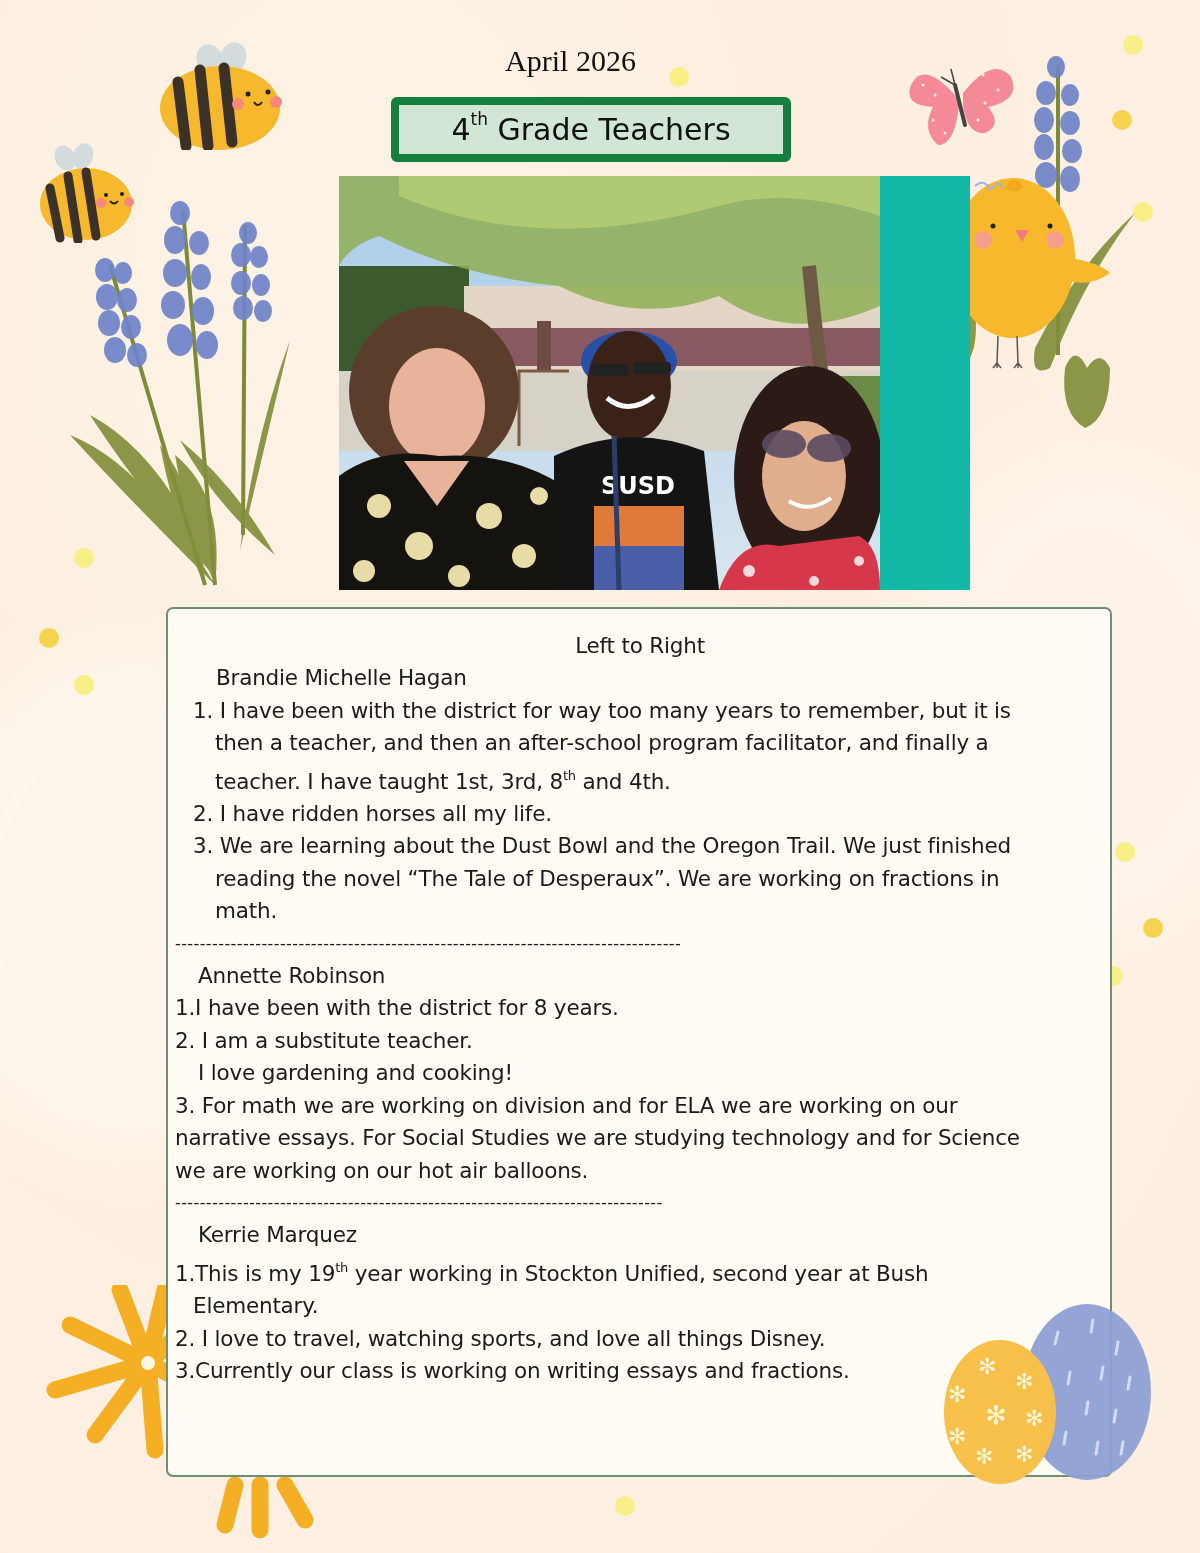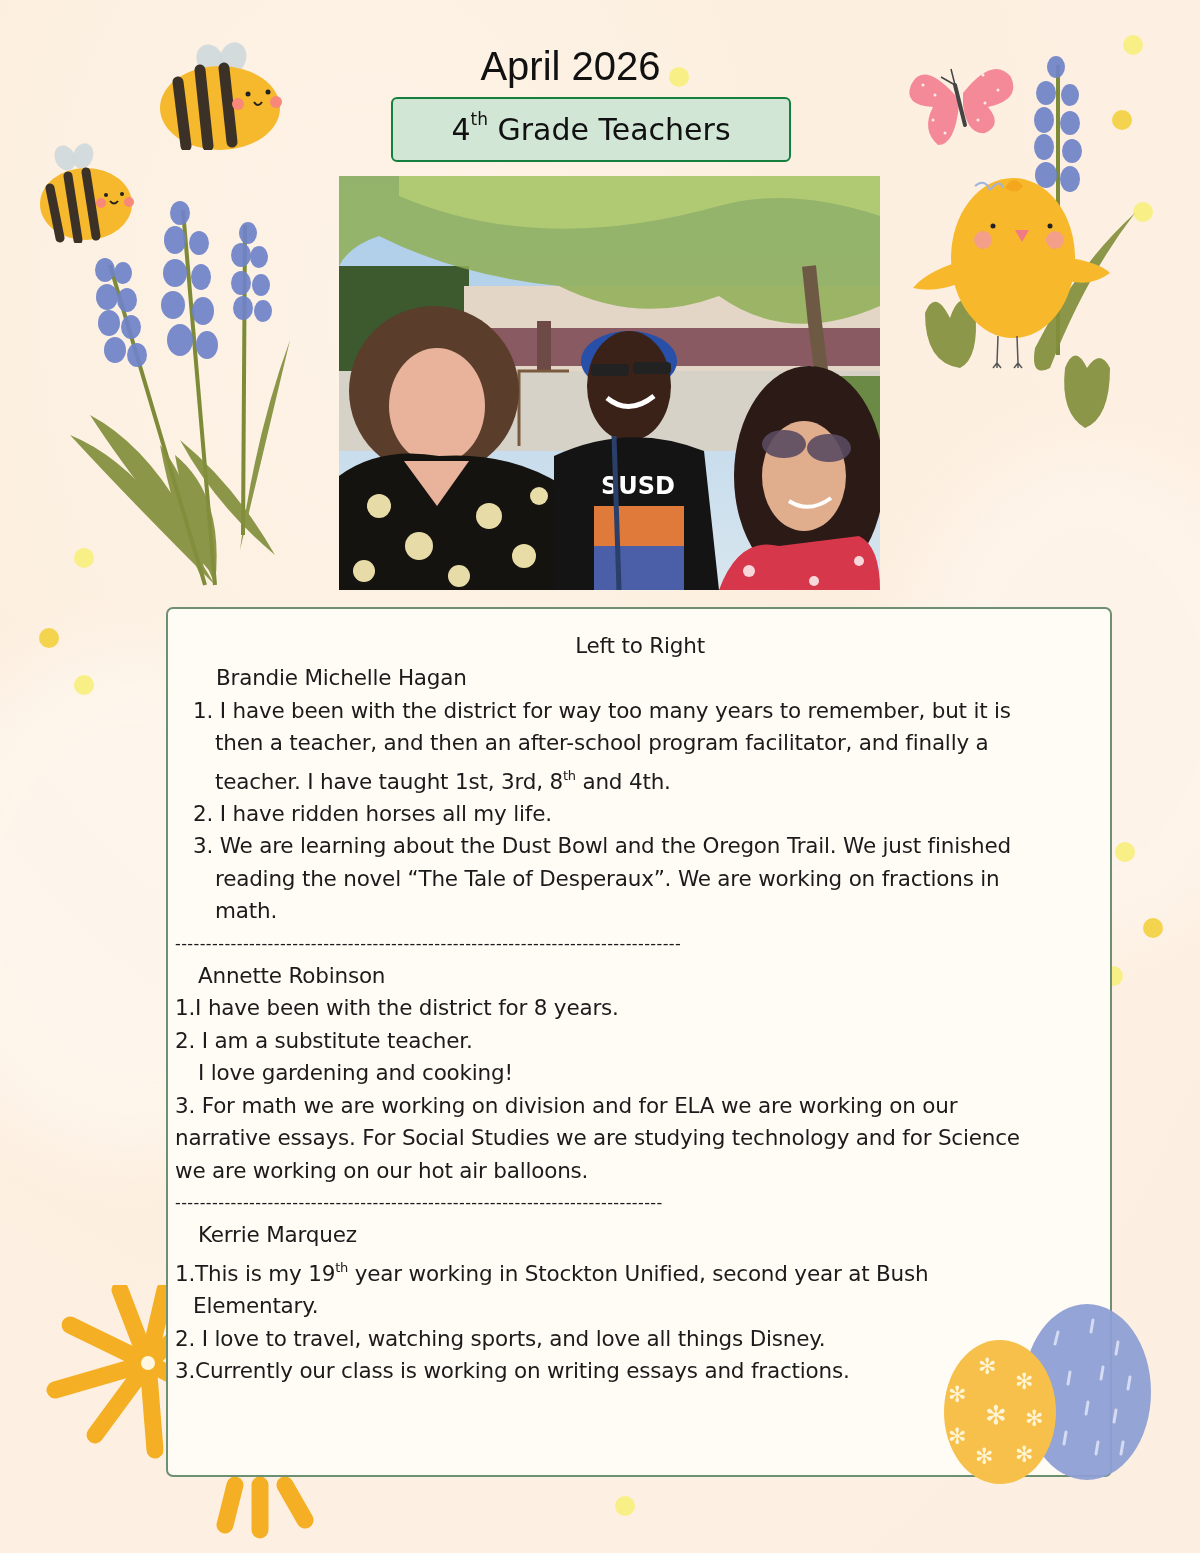"April 2026" .month-title { font-family: Liberation Sans, sans-serif -> Liberation Serif, serif; font-size: 40px -> 30px }
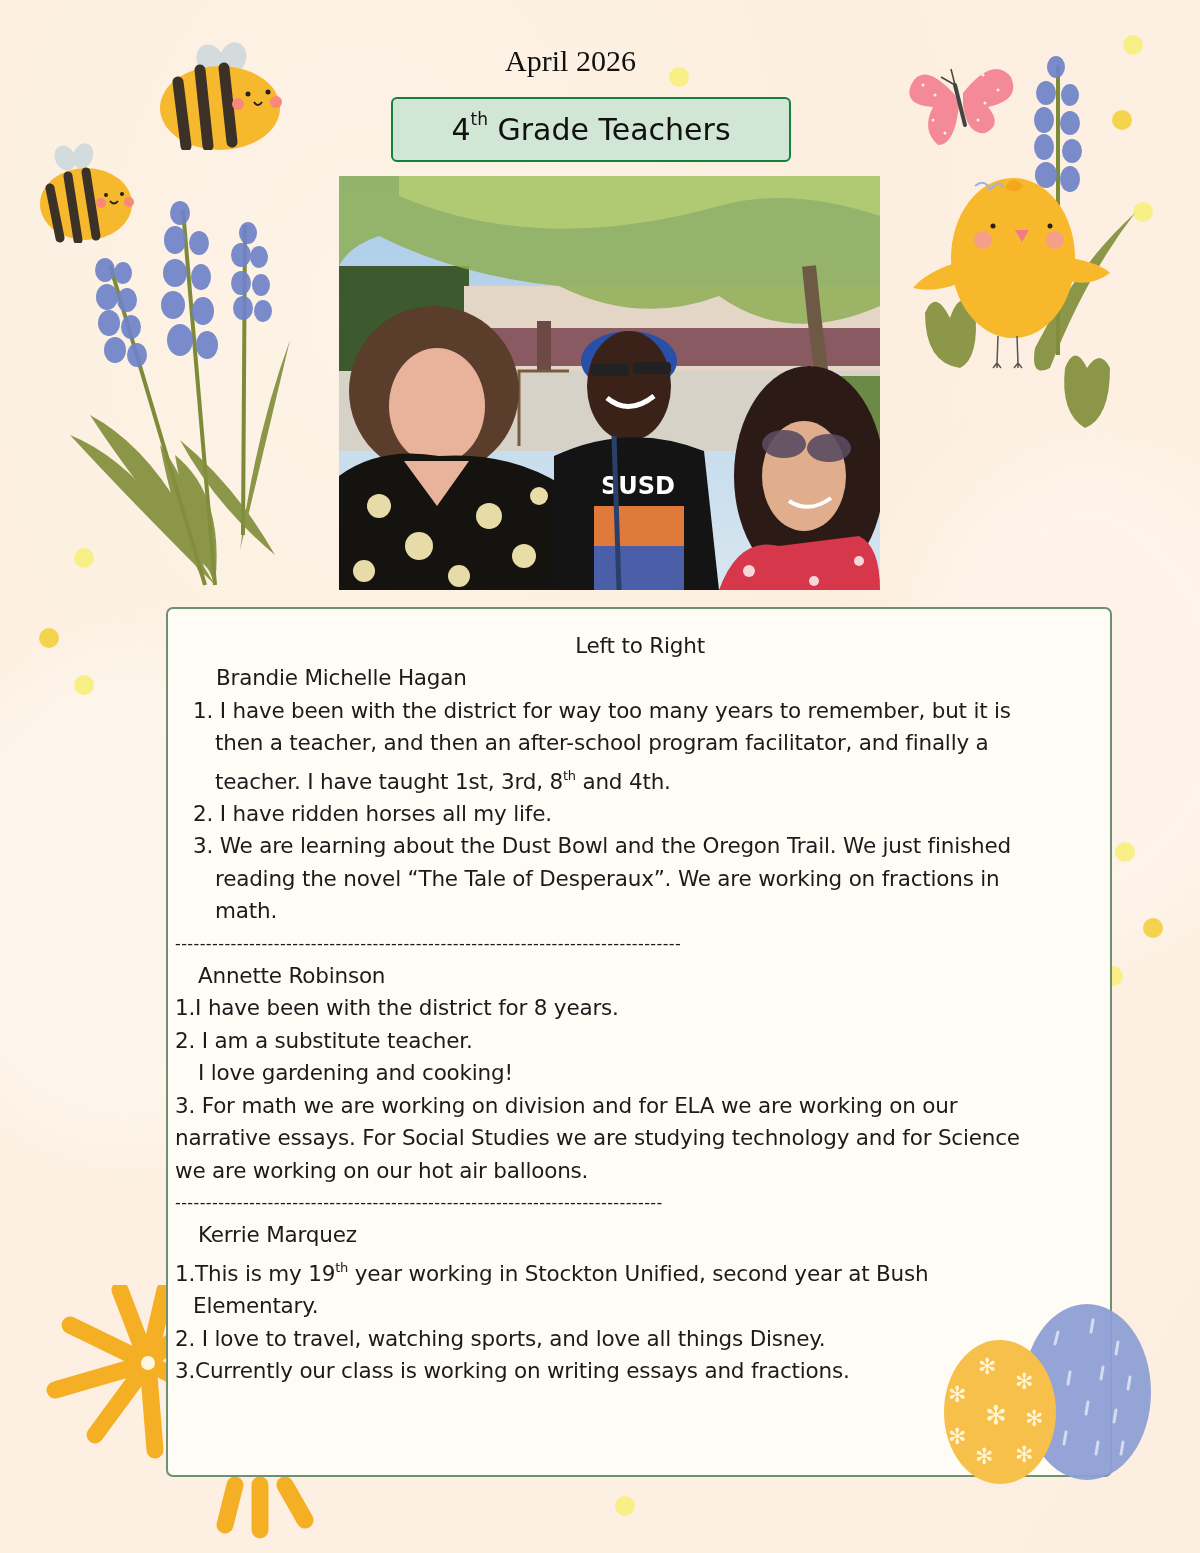"4th Grade Teachers" .title-box { border: 2px solid #15803d -> 8px solid #15803d }
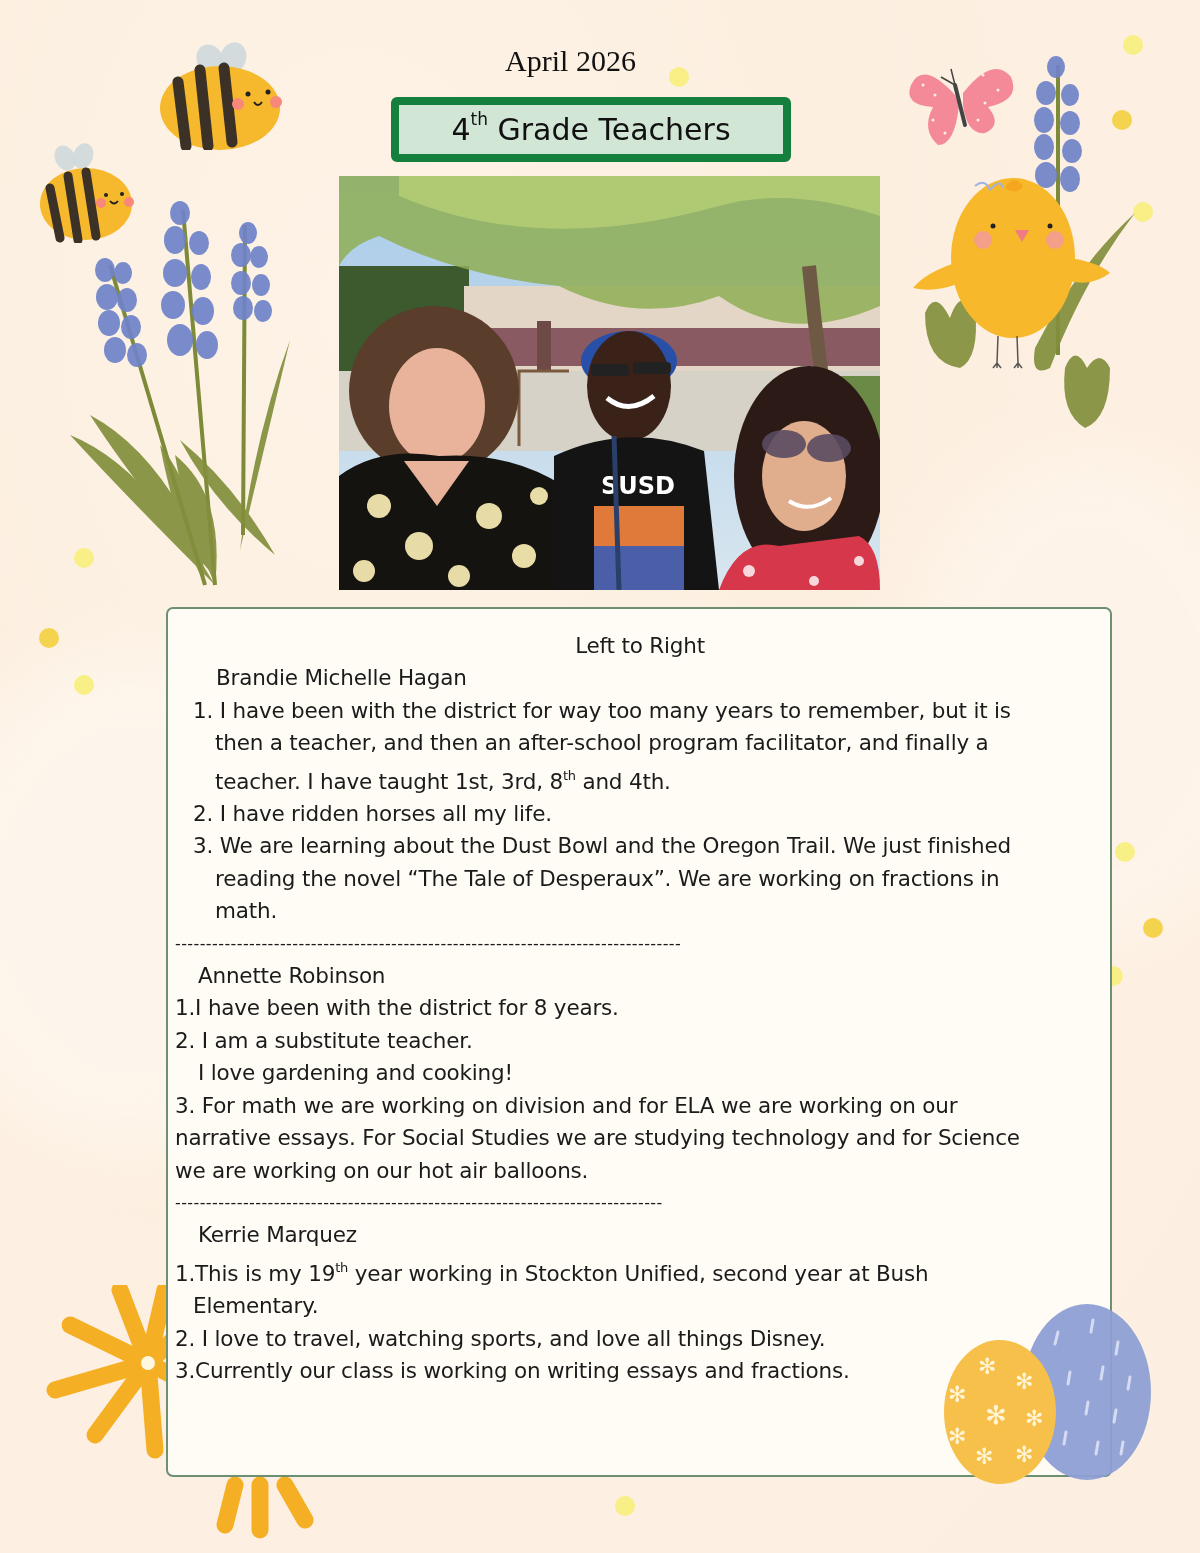"SUSD" .photo { background: #4d7c0f -> #14b8a6; width: 541px -> 631px }
